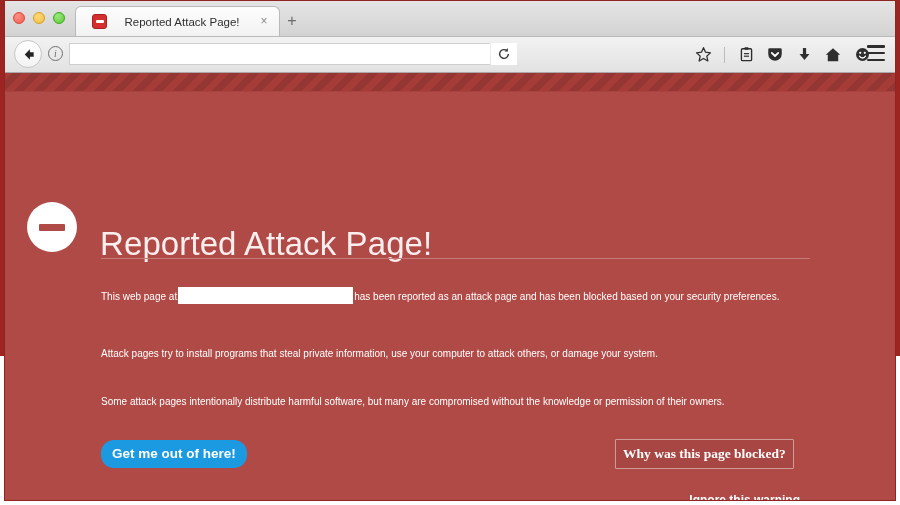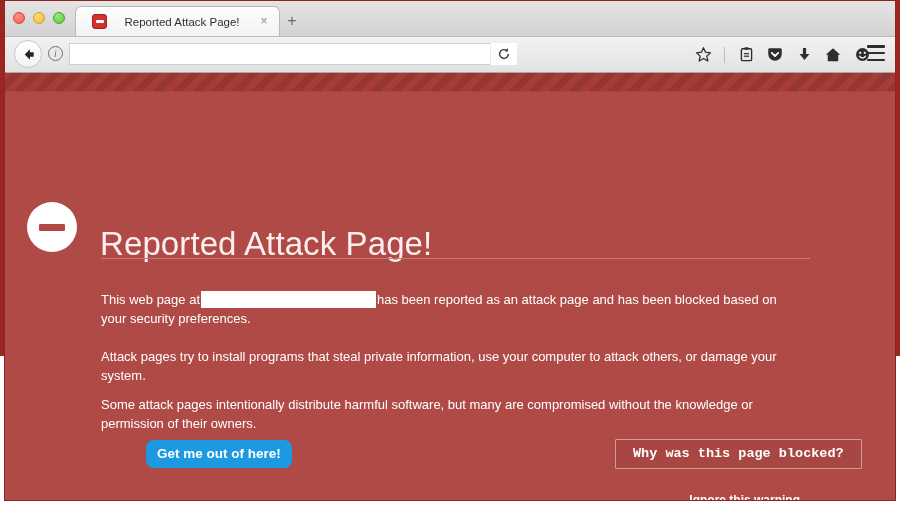"This web page at has" .para { font-size: 13px -> 10px }
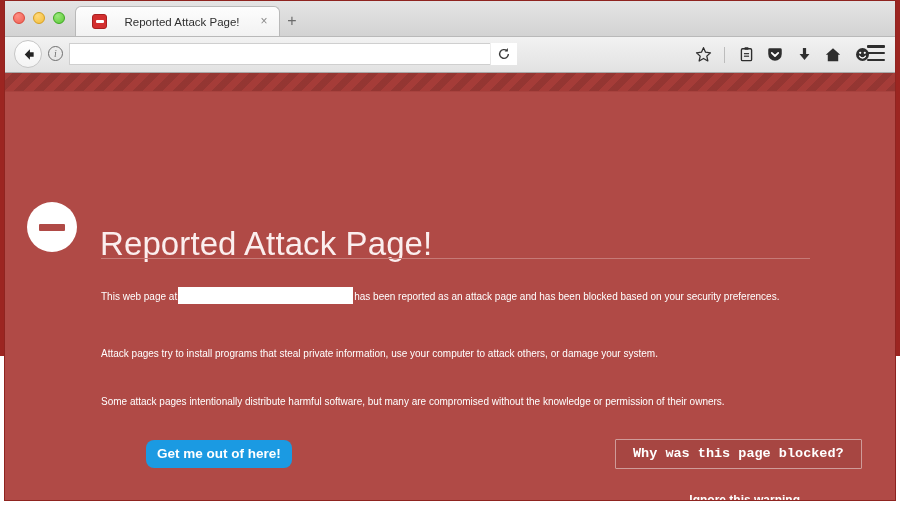"Get me out of here!" .btn-primary { border-radius: 8px -> 13px; margin-left: 45px -> none }
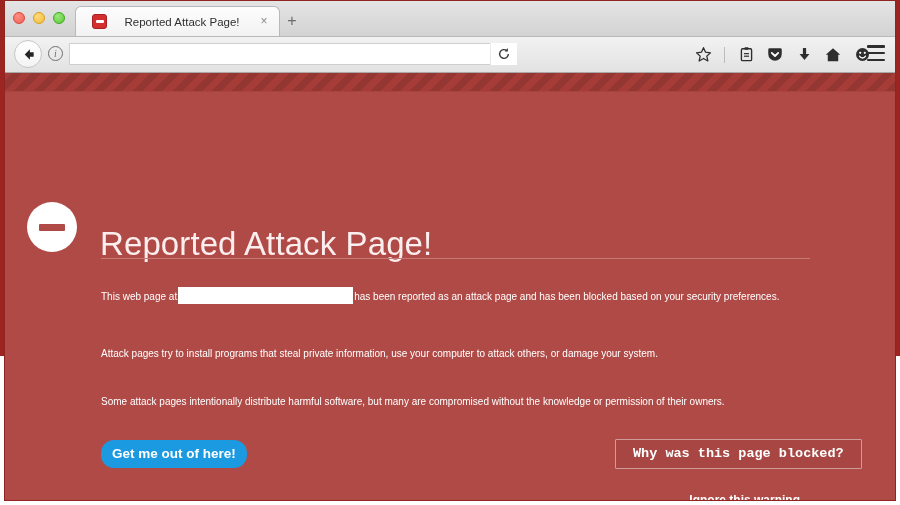"Why was this page blocked?" .btn-outline { font-family: Liberation Mono, monospace -> Liberation Serif, serif; padding: 7px 17px -> 7px 7px }
